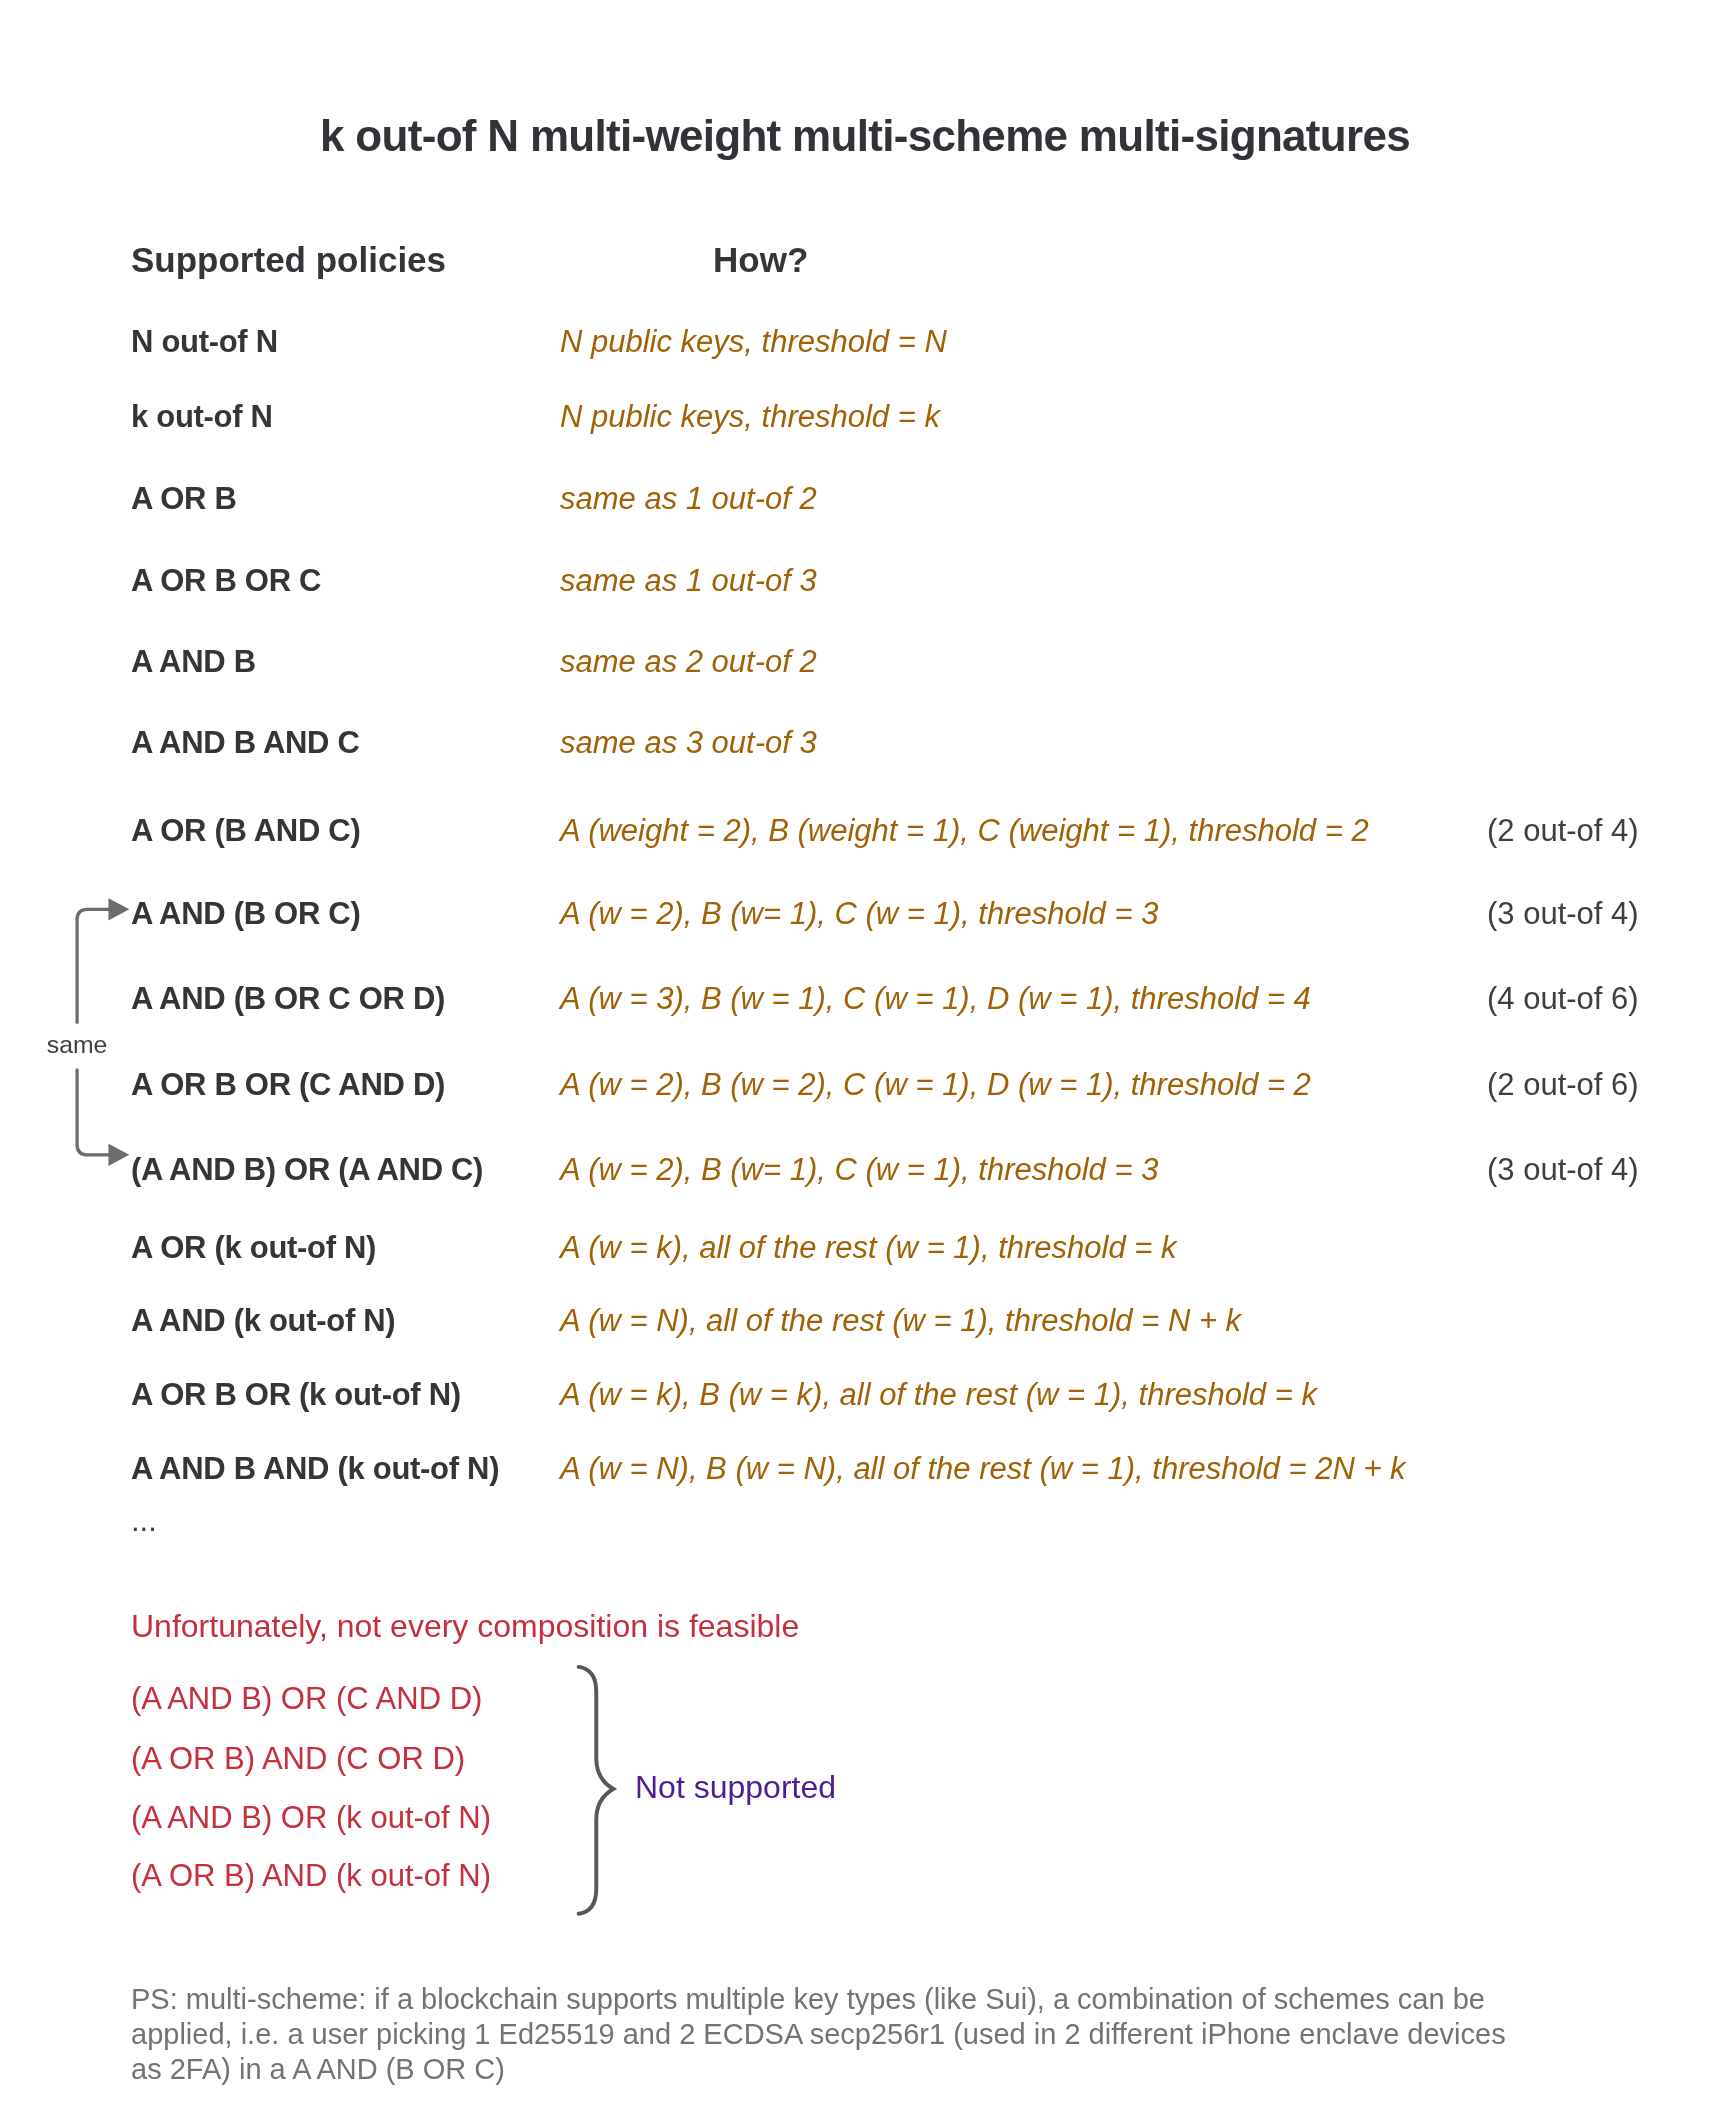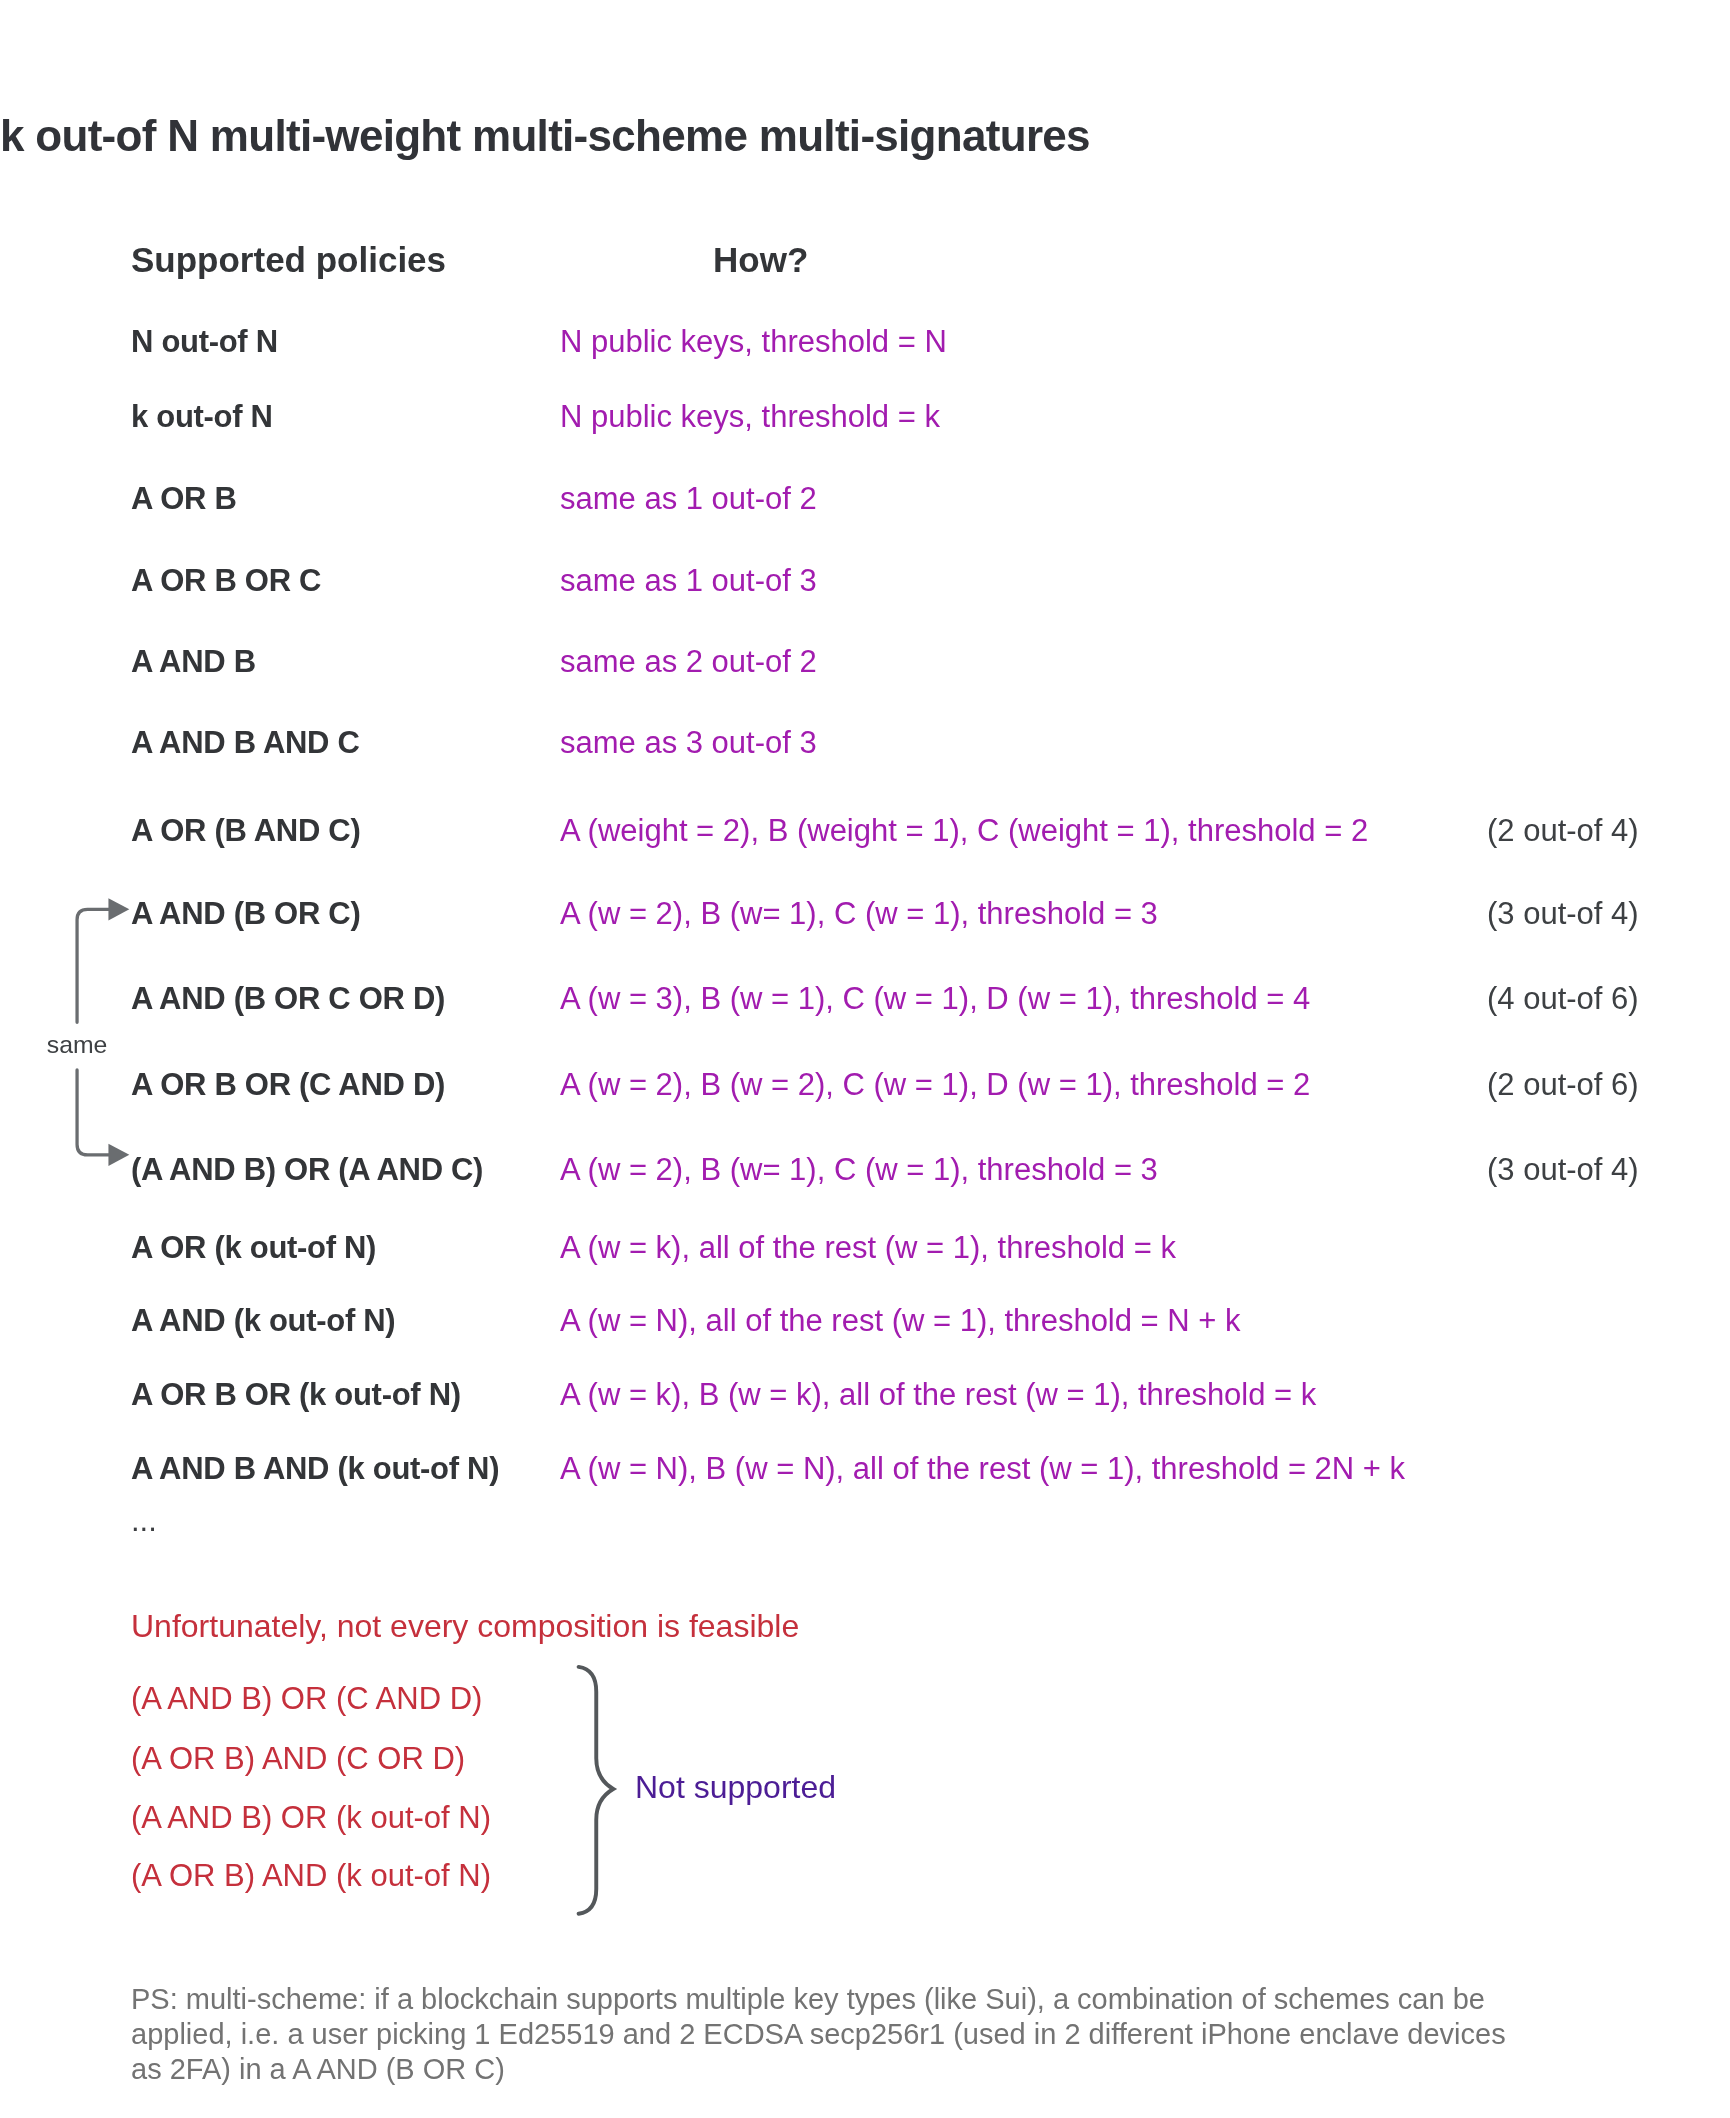"k out-of N multi-weight multi-scheme" .title { text-align: none -> center }
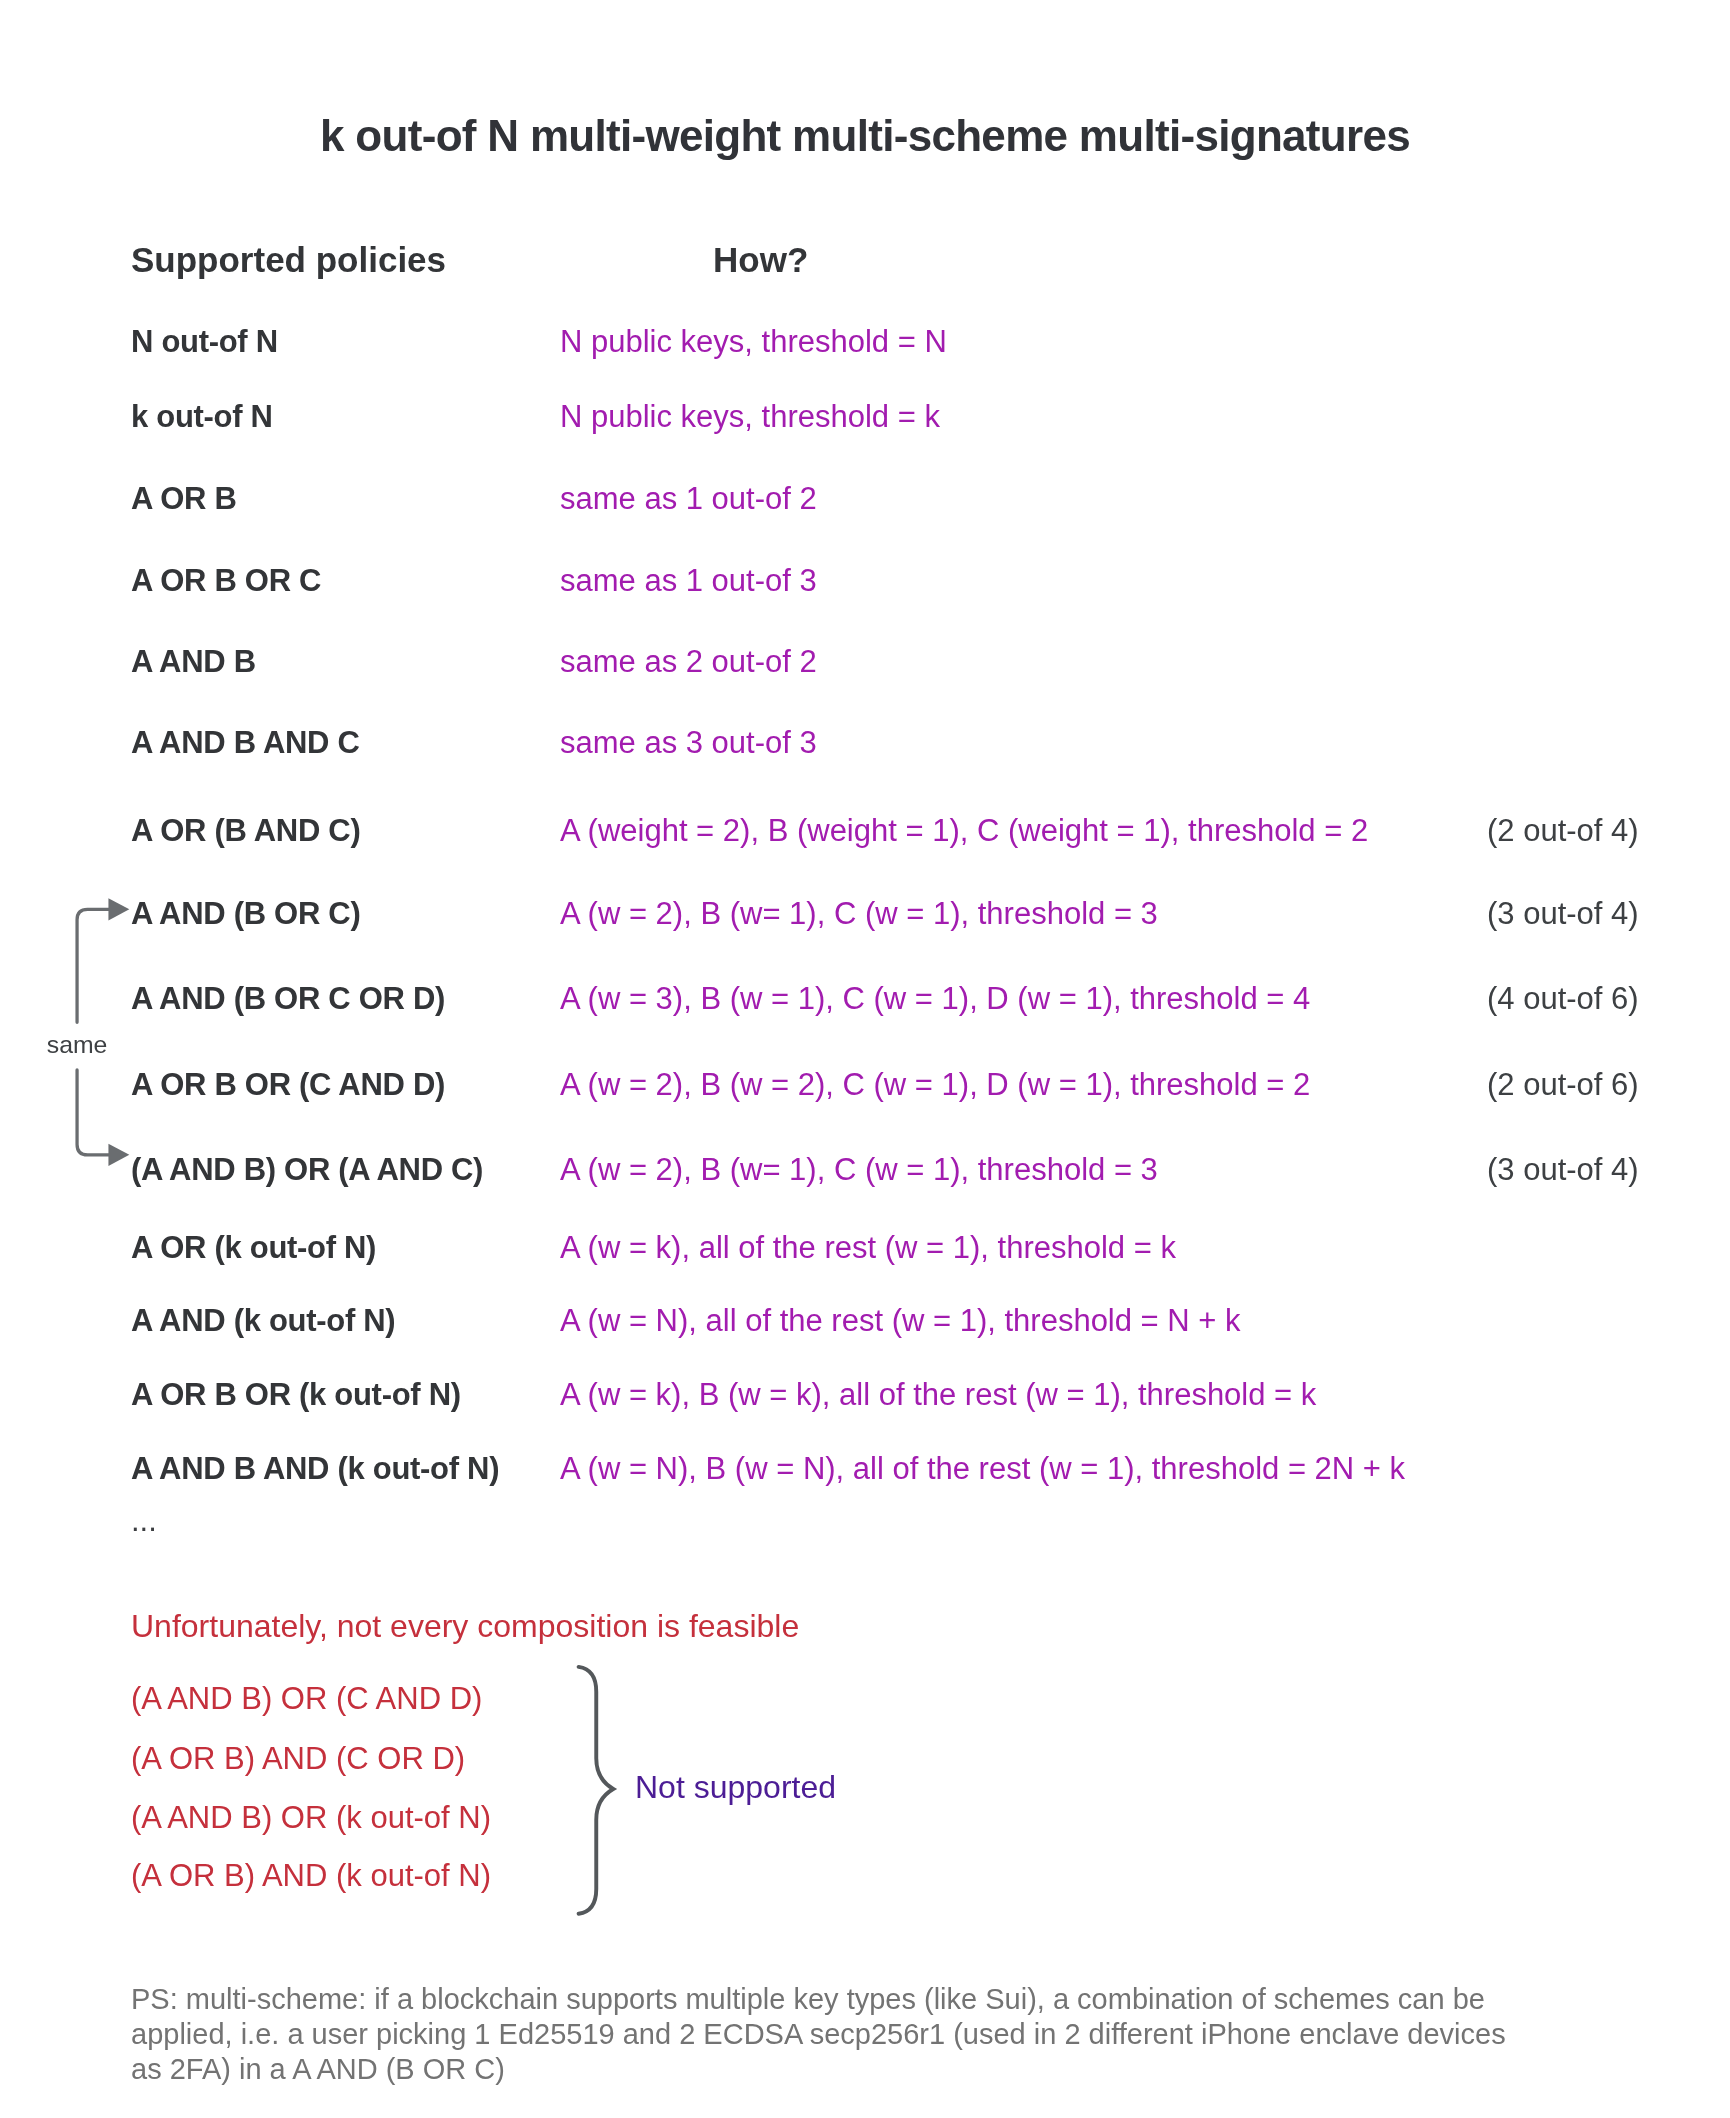"N public keys, threshold =" .col-how { color: #a21caf -> #a16207; font-style: none -> italic }
